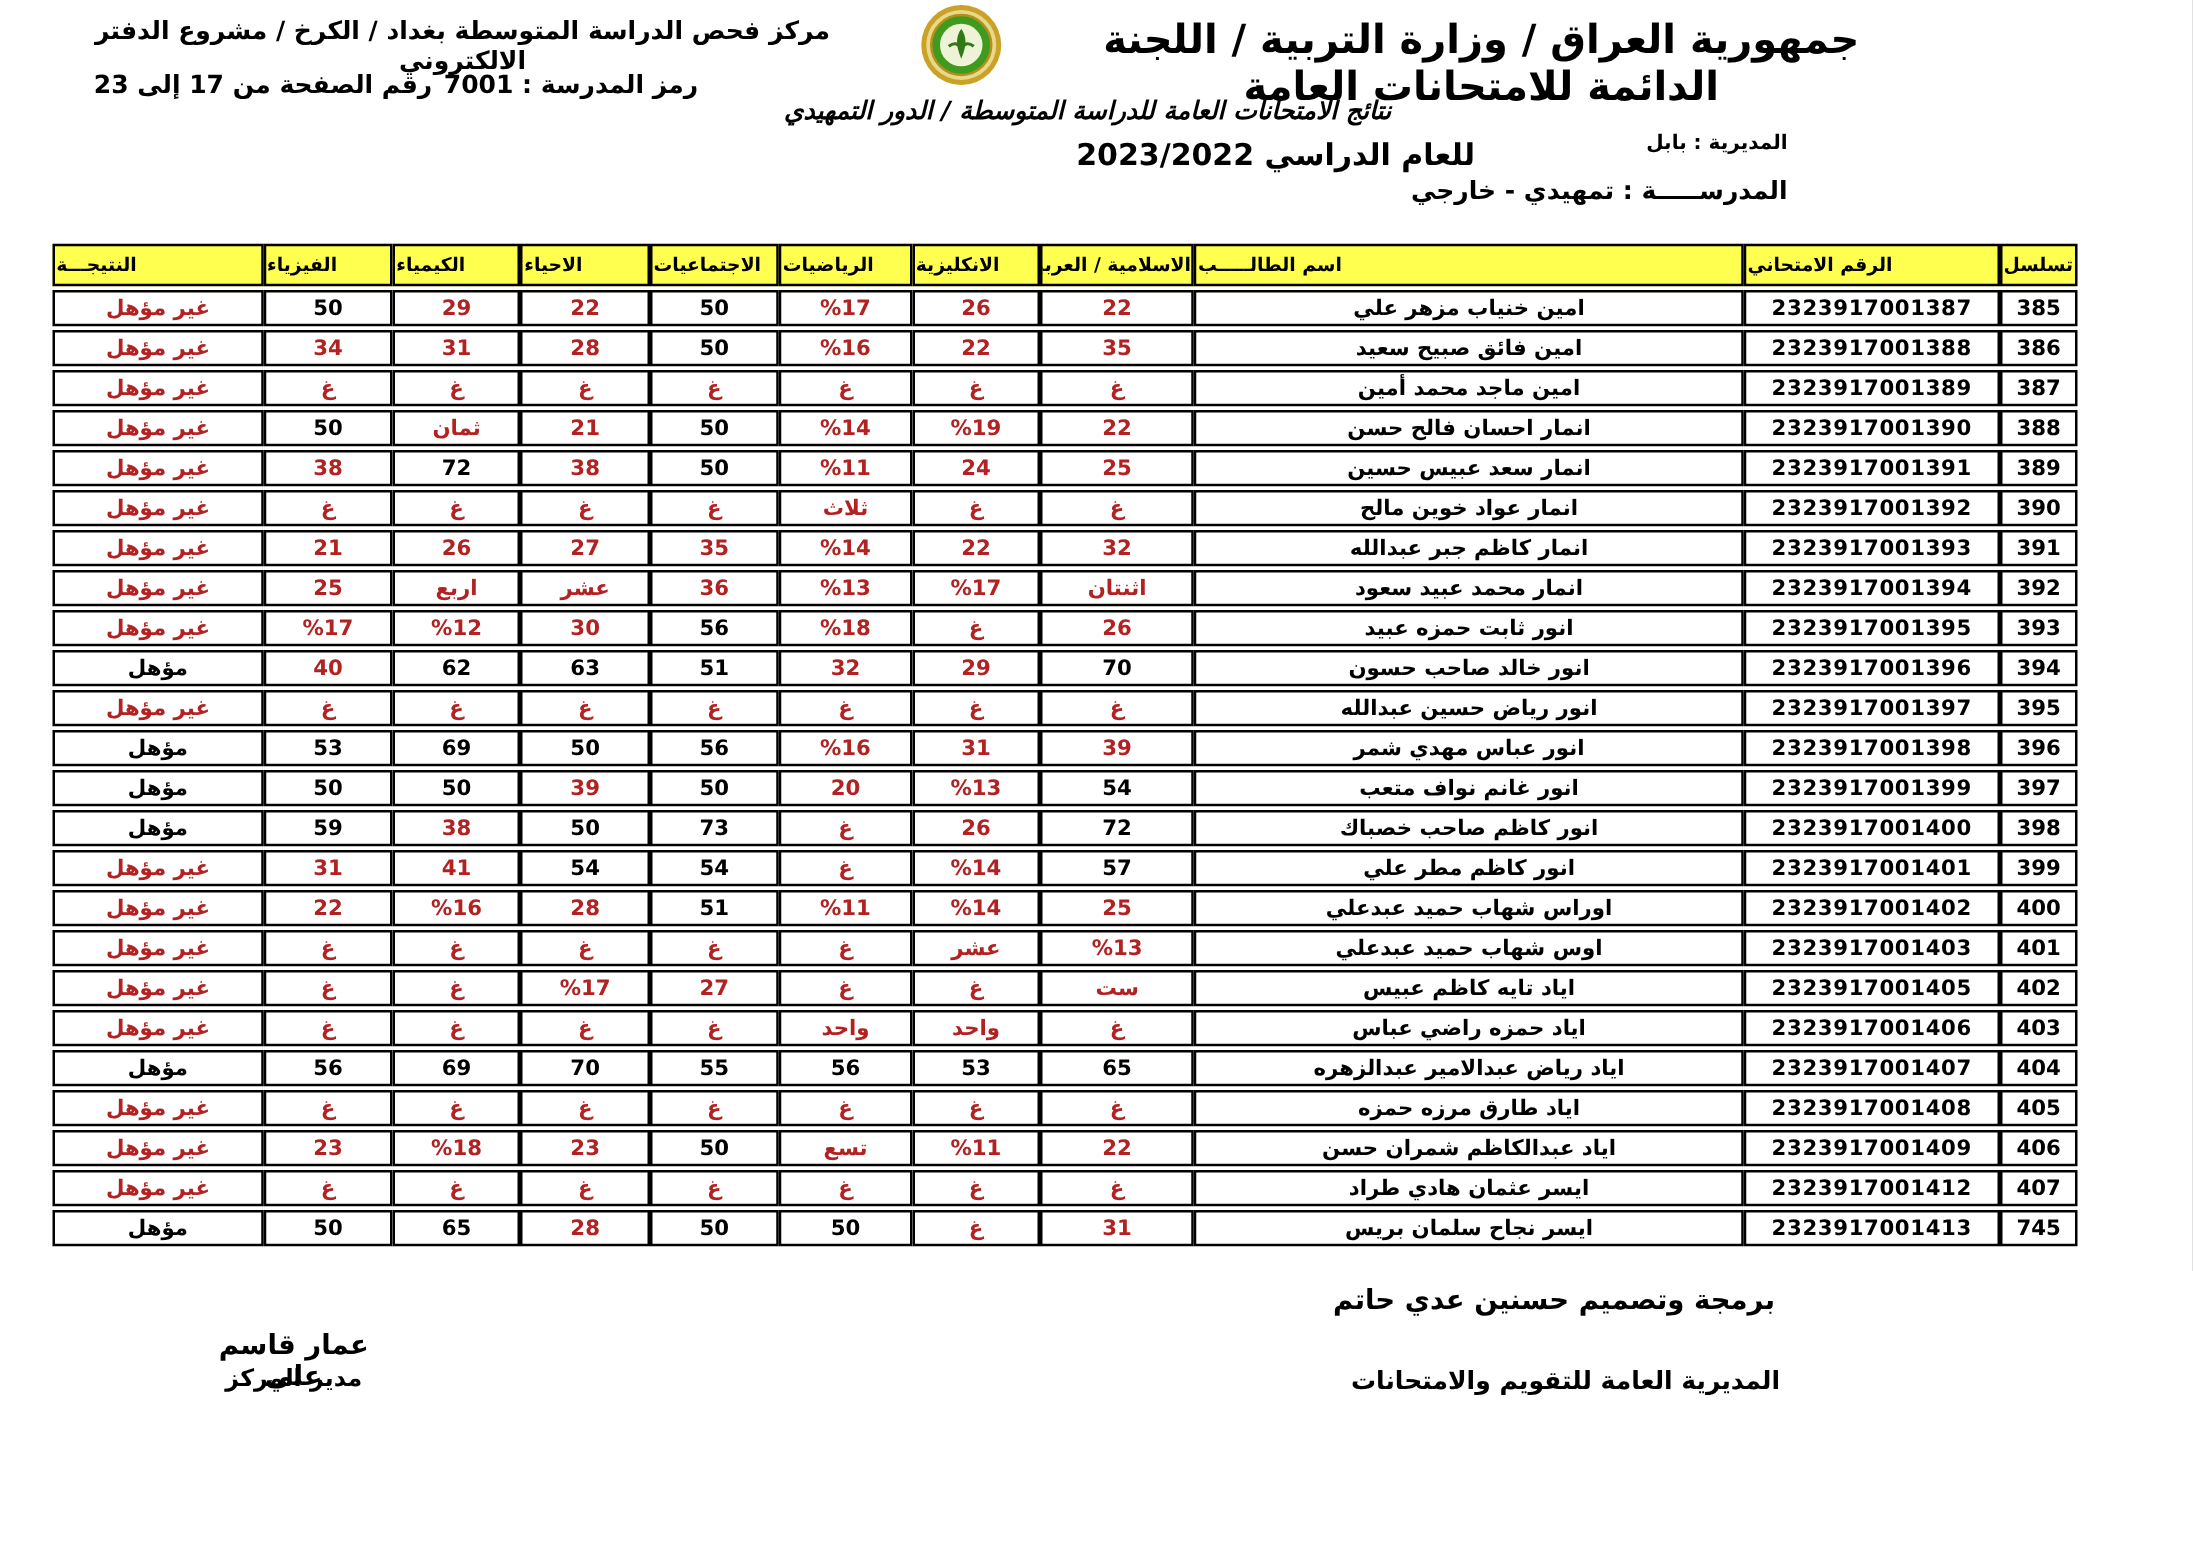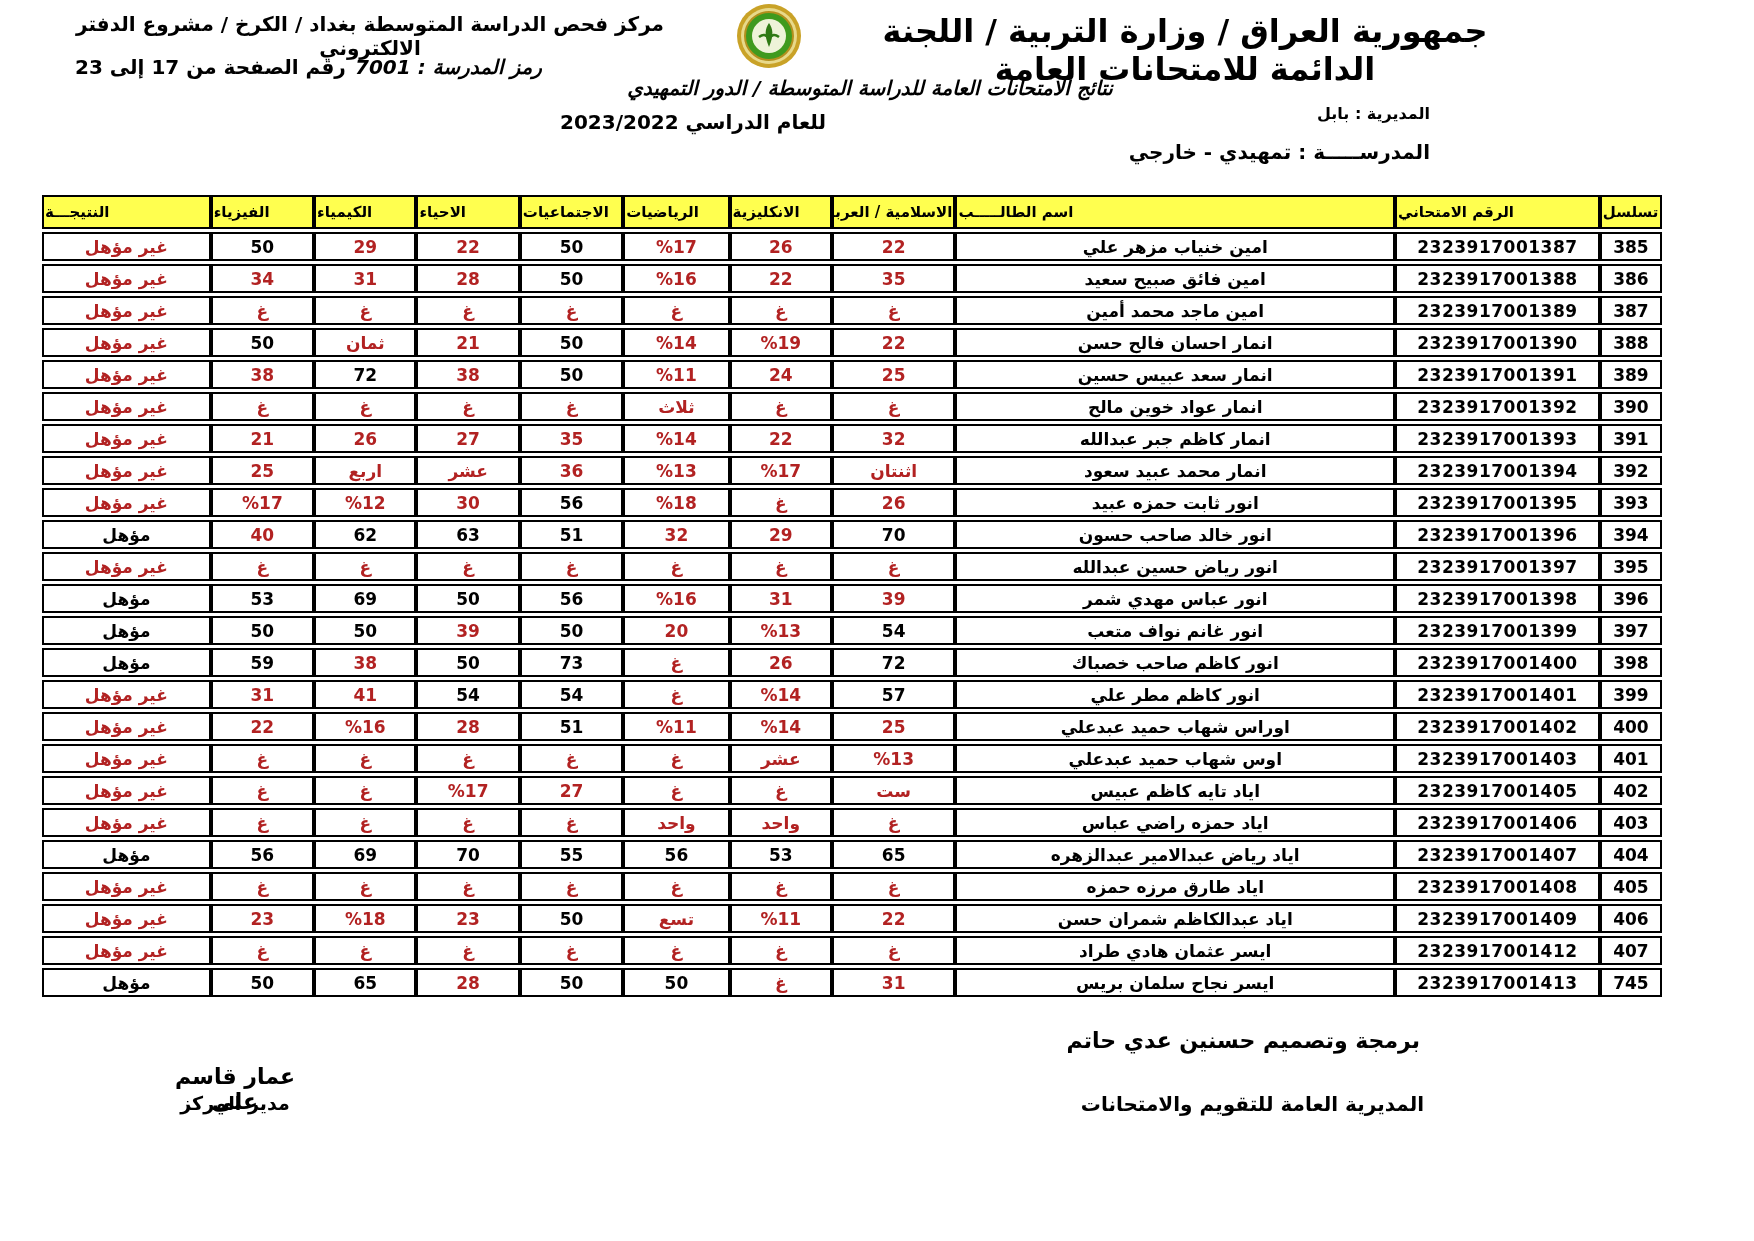"رمز المدرسة : 7001" .hdr-school-code { font-style: italic -> none }
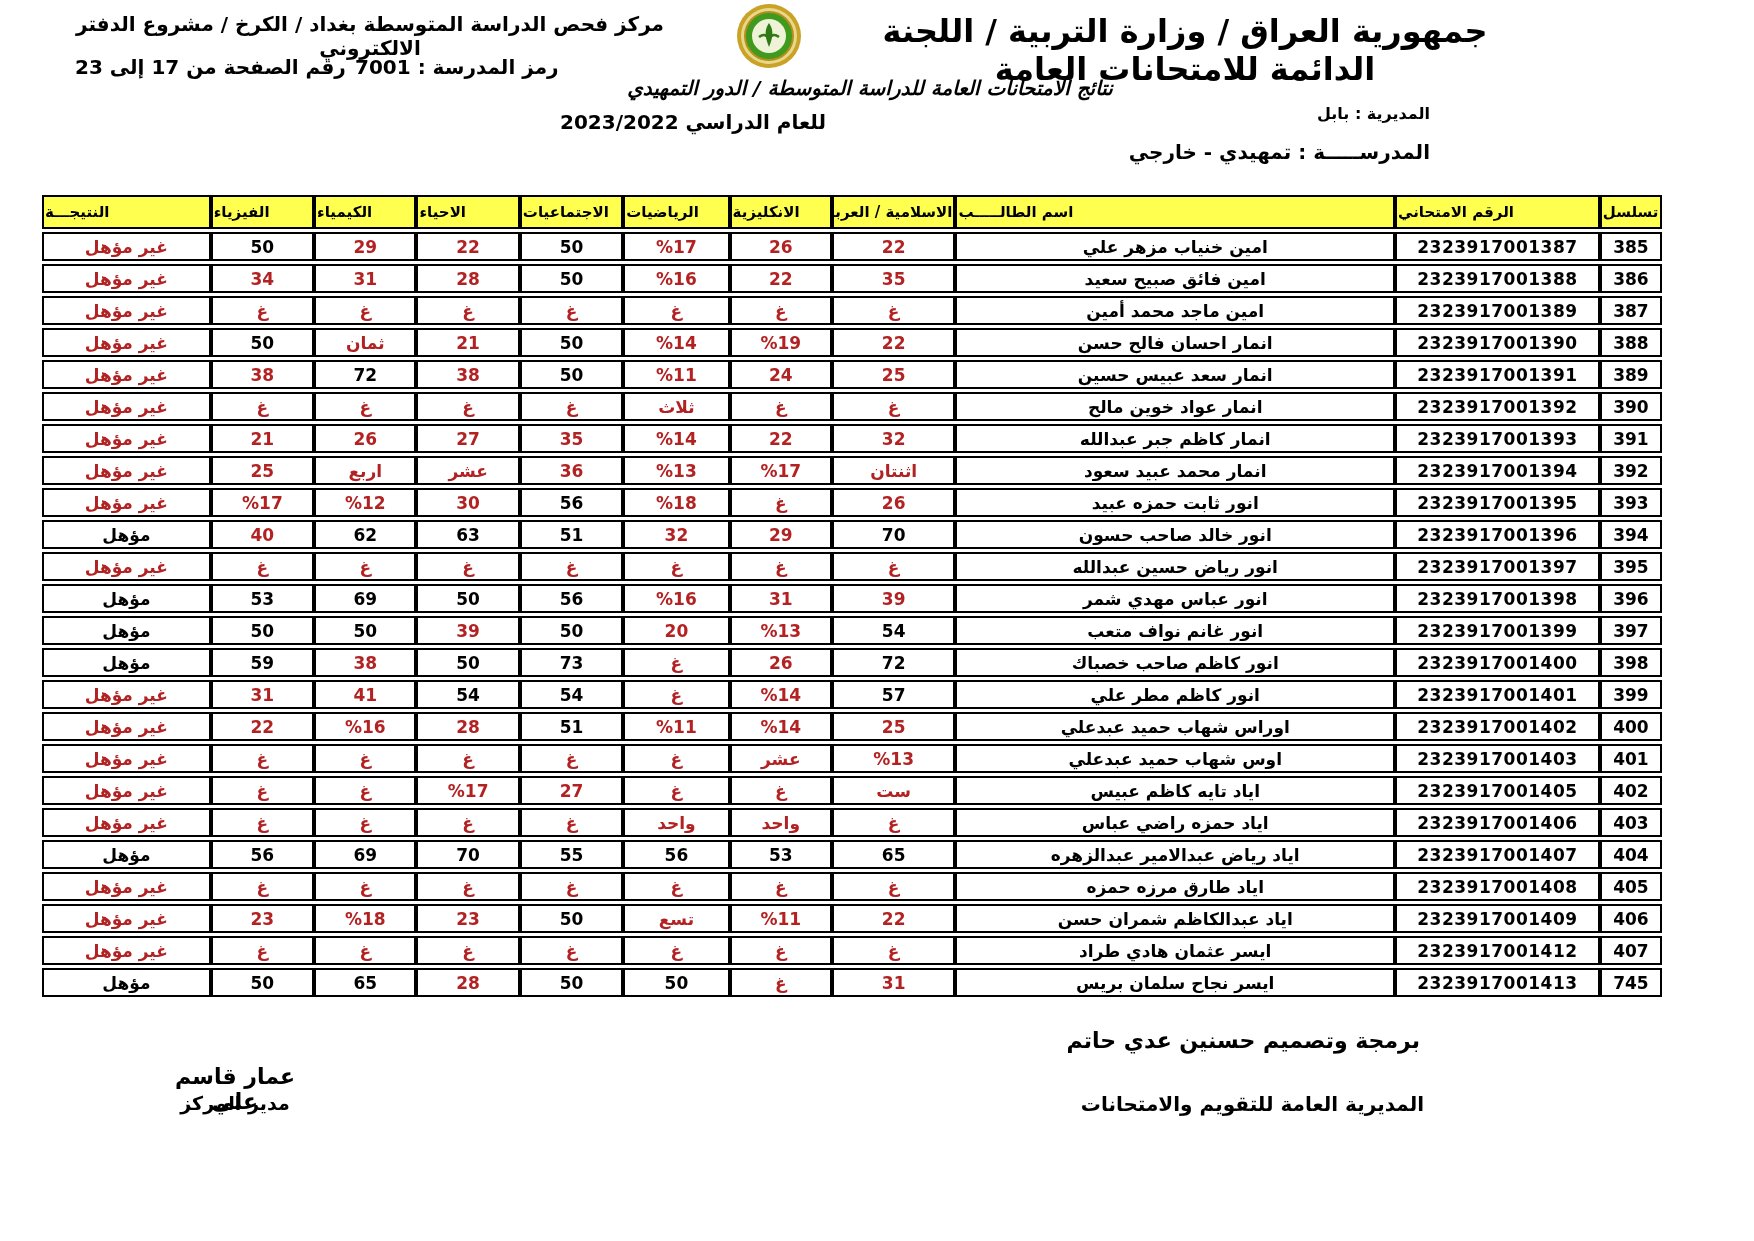"للعام الدراسي 2023/2022" .hdr-year { font-size: 20px -> 24px; text-align: left -> right }
